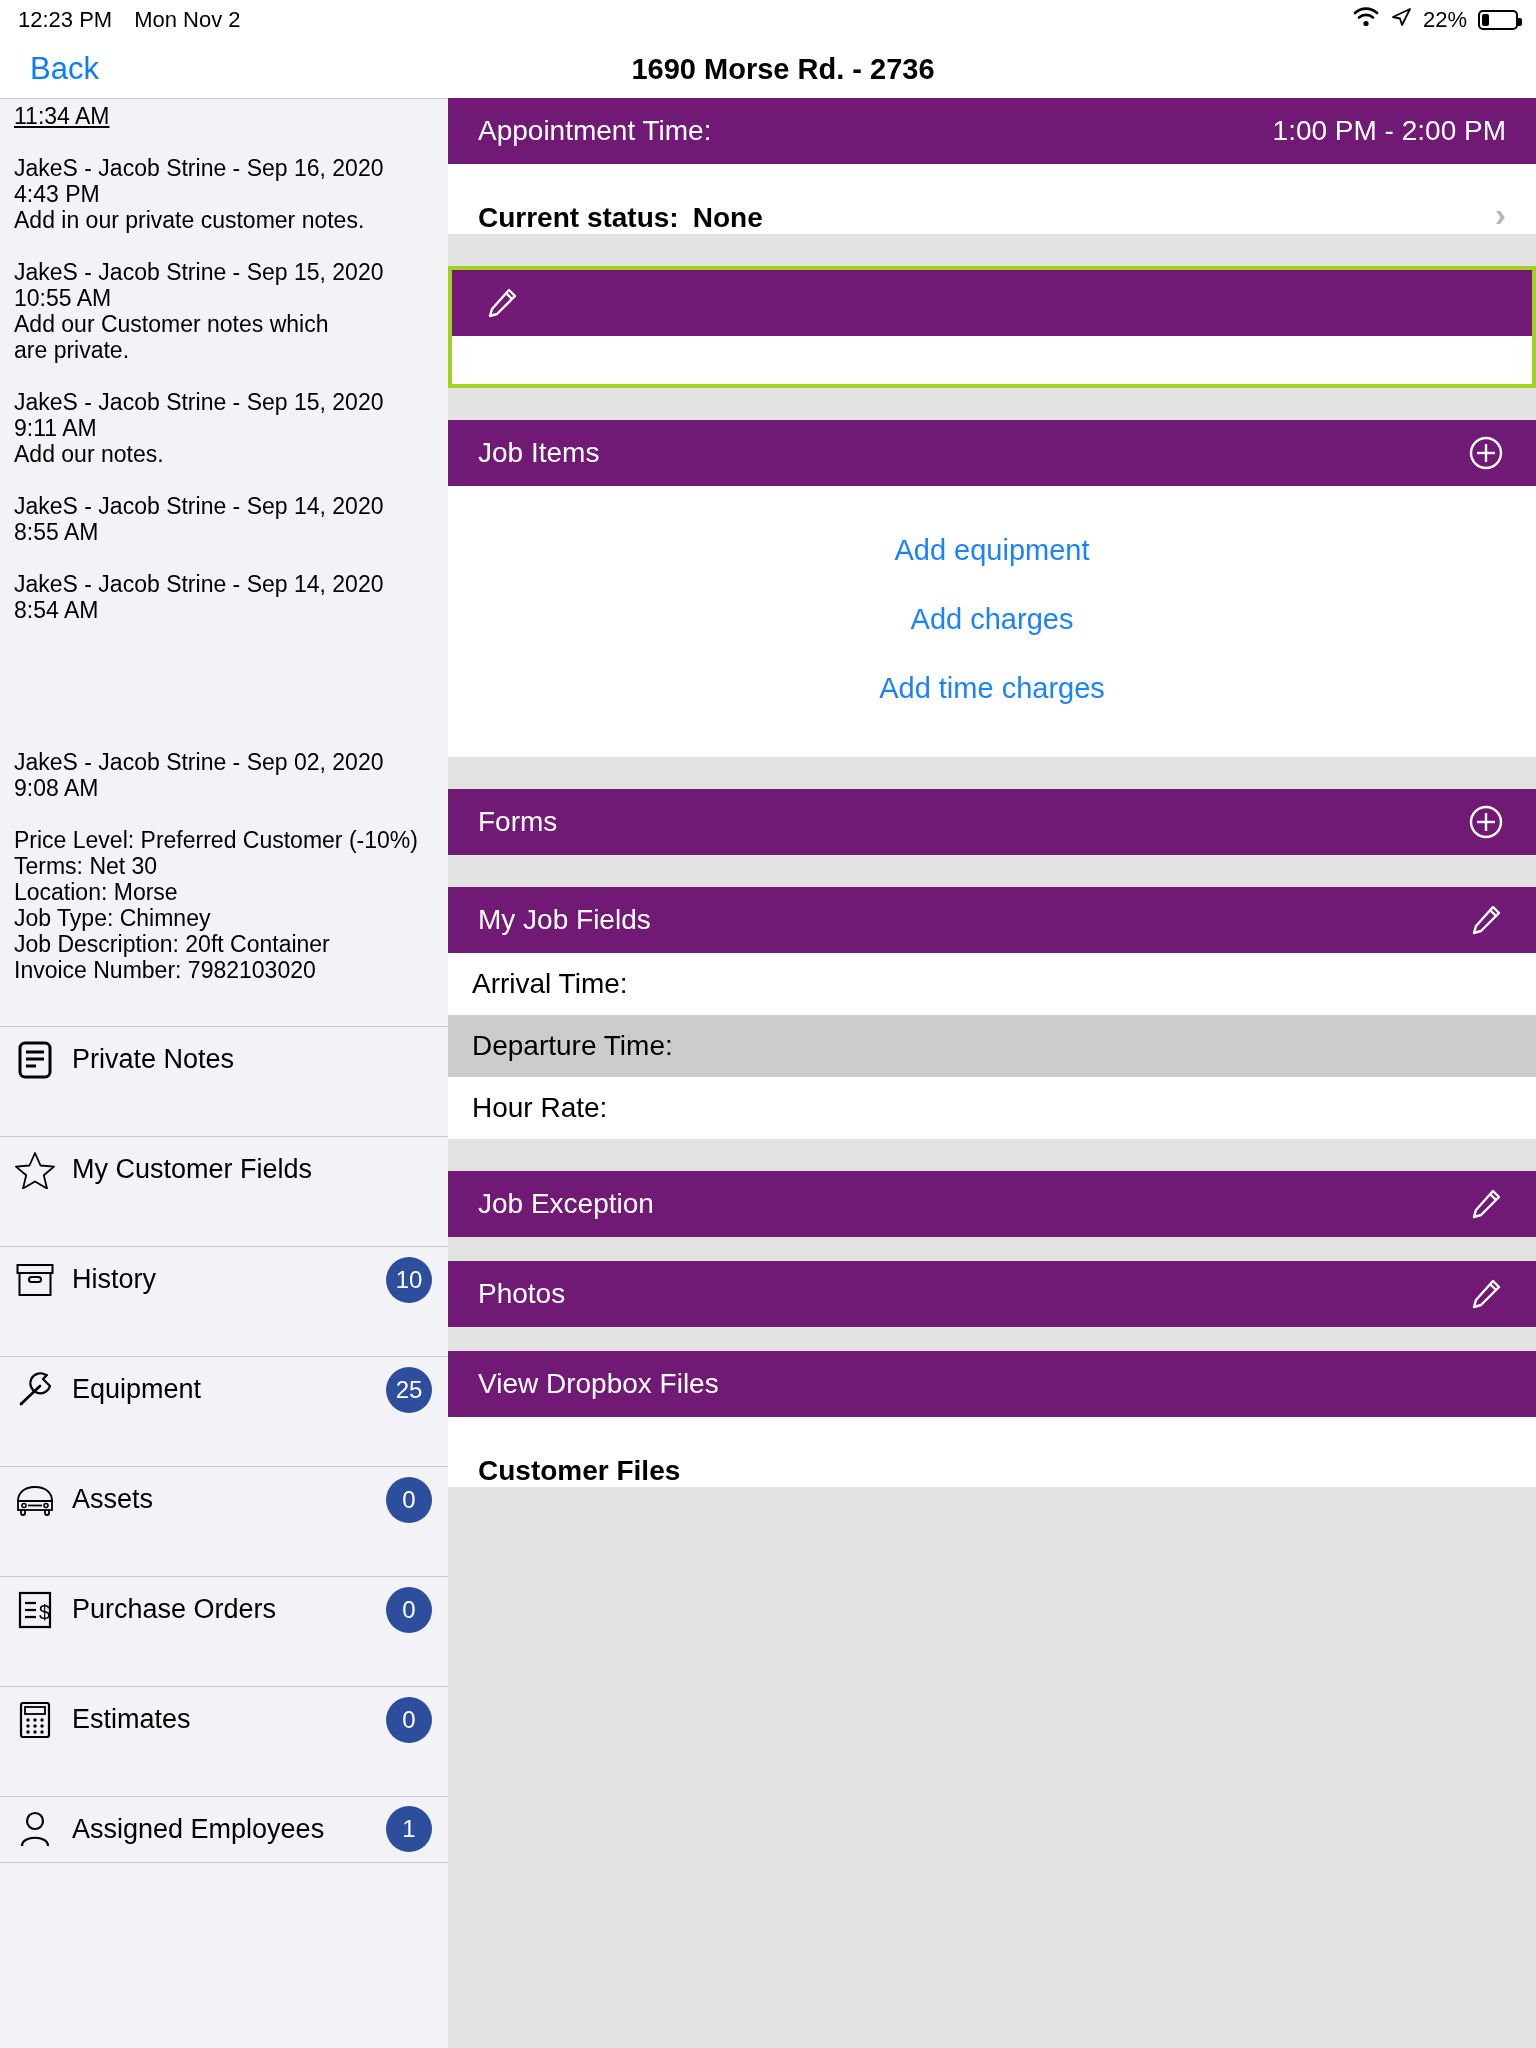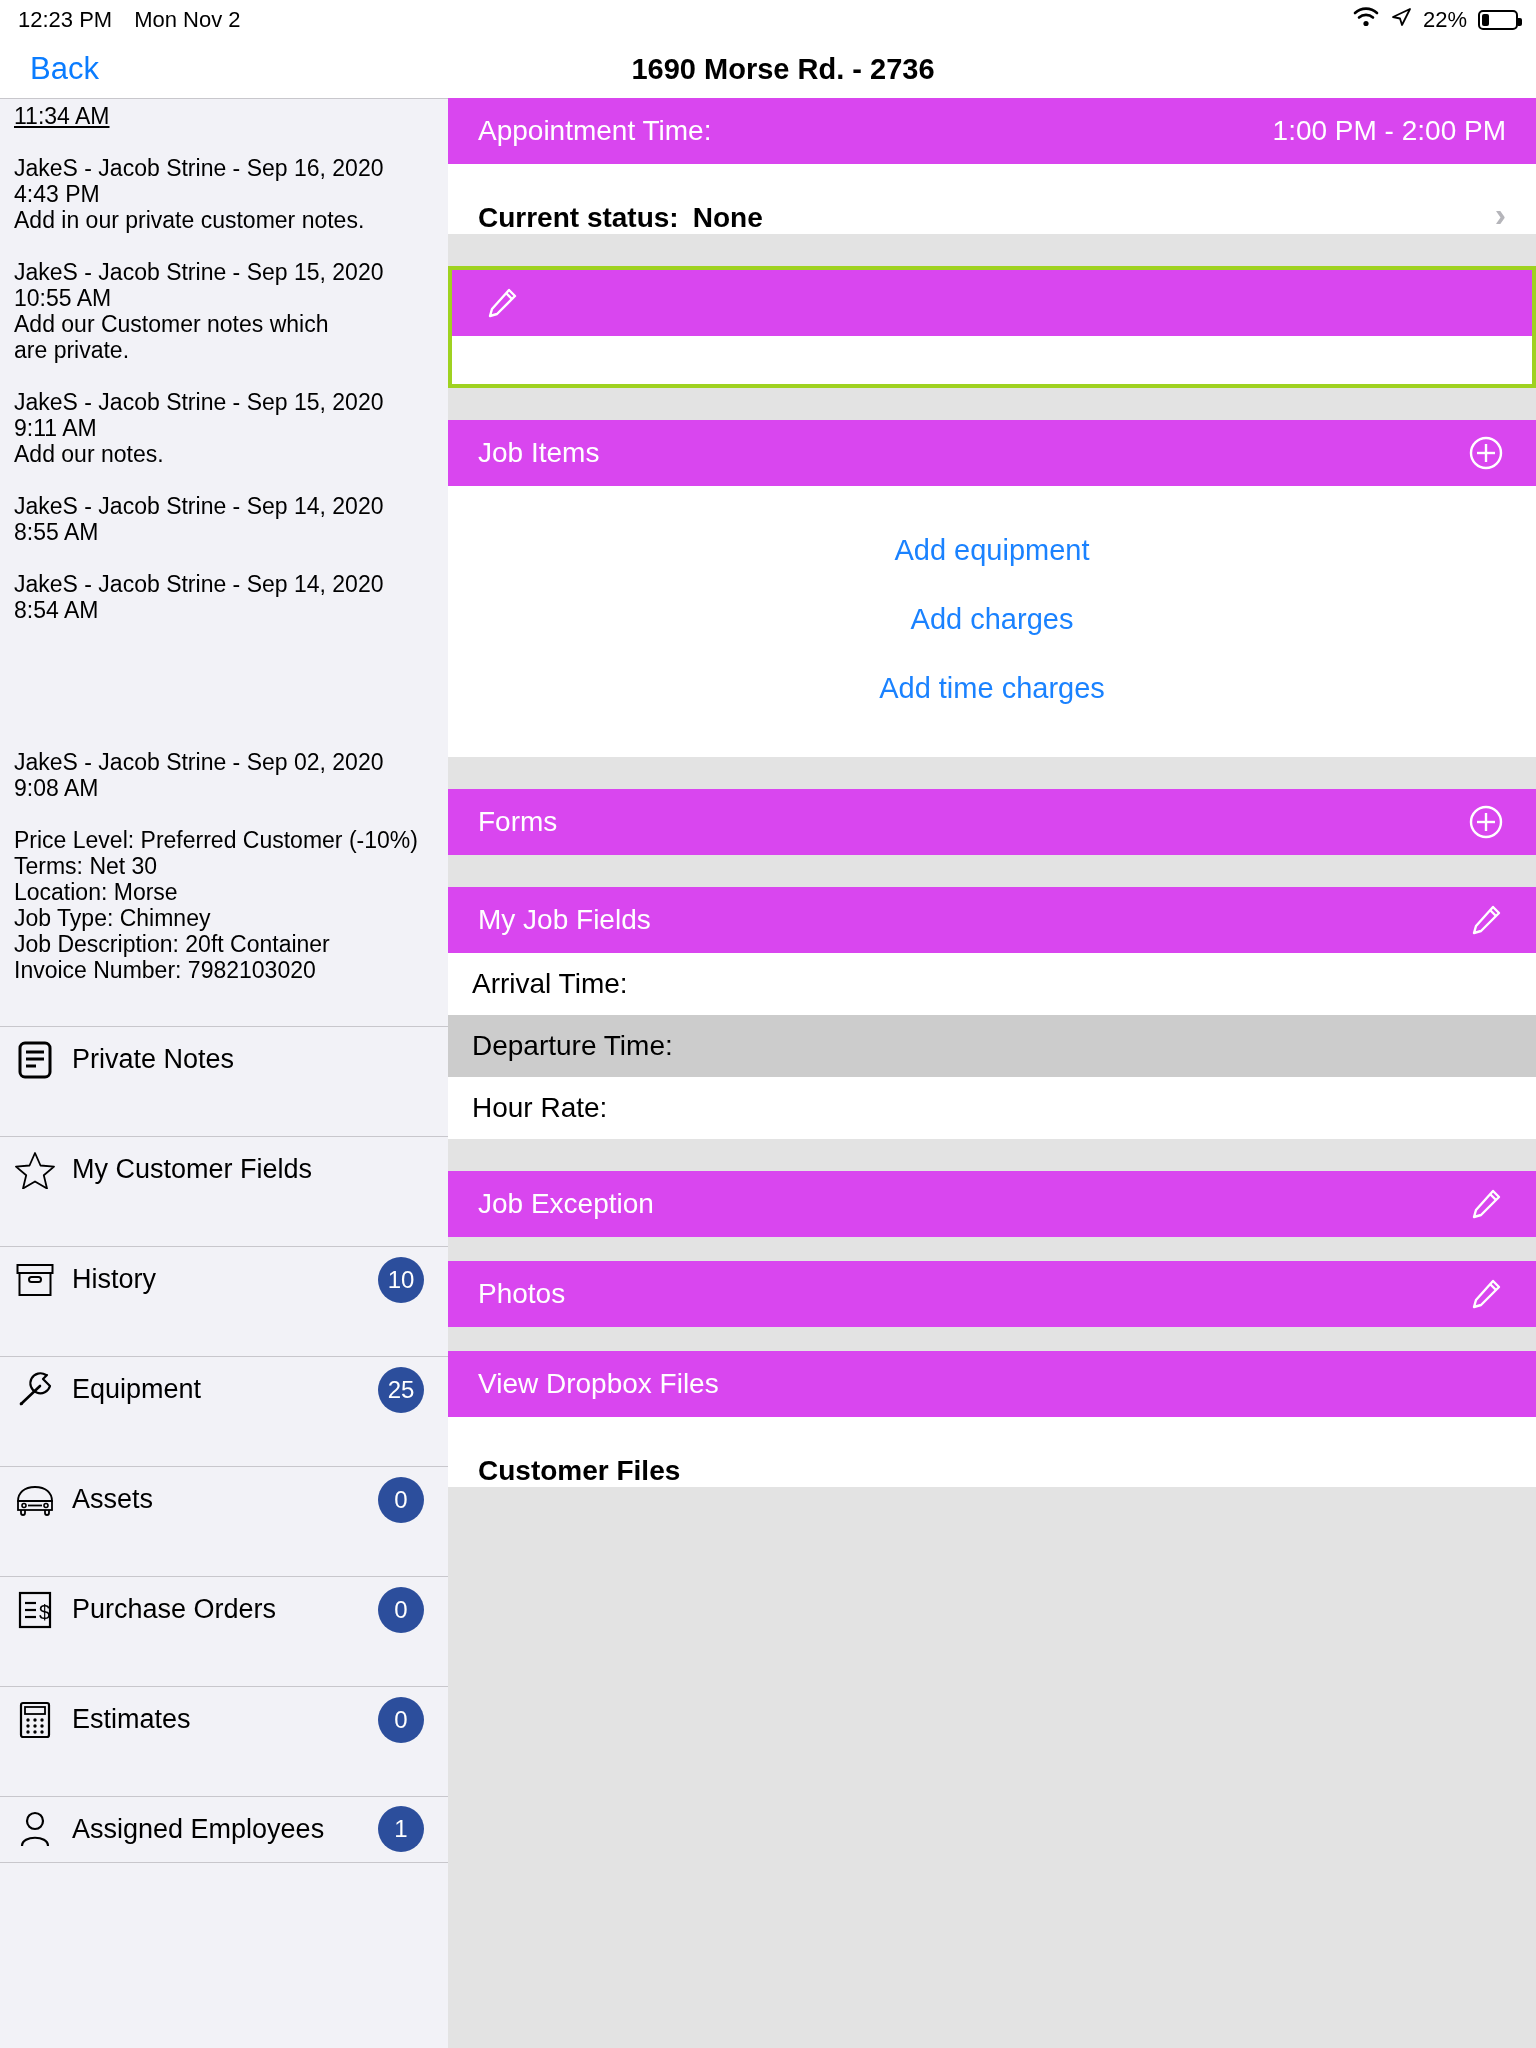"Appointment Time:" .sec-header { background: #d946ef -> #701a75 }
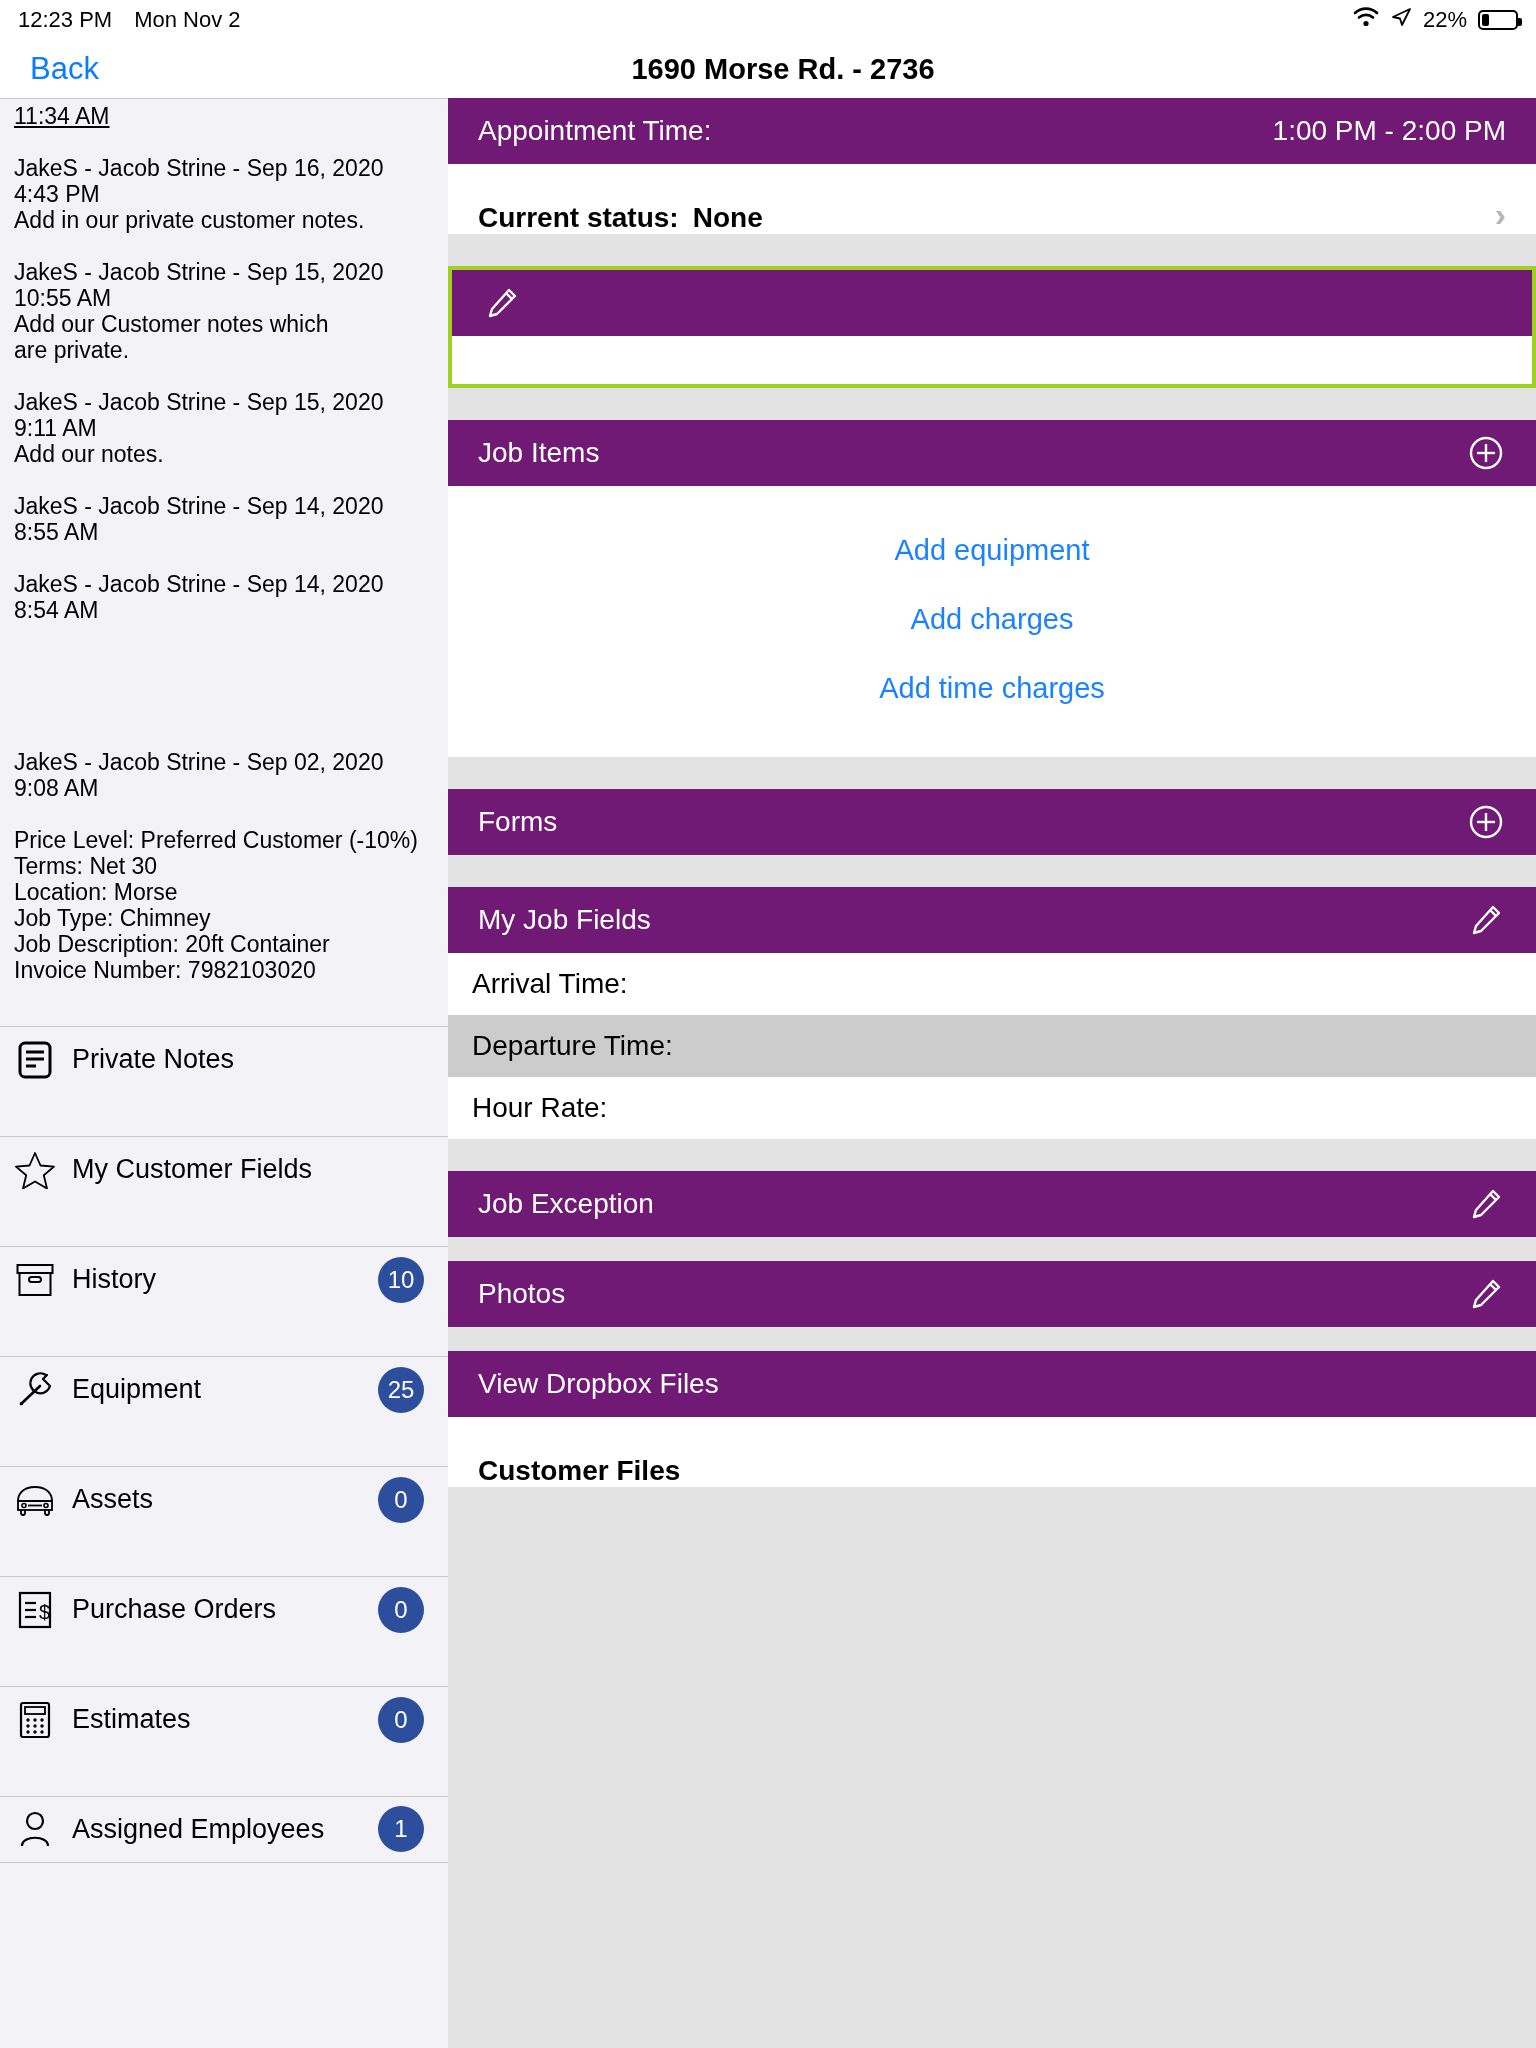"Private Notes" .menu-item { padding-right: 24px -> 16px }
